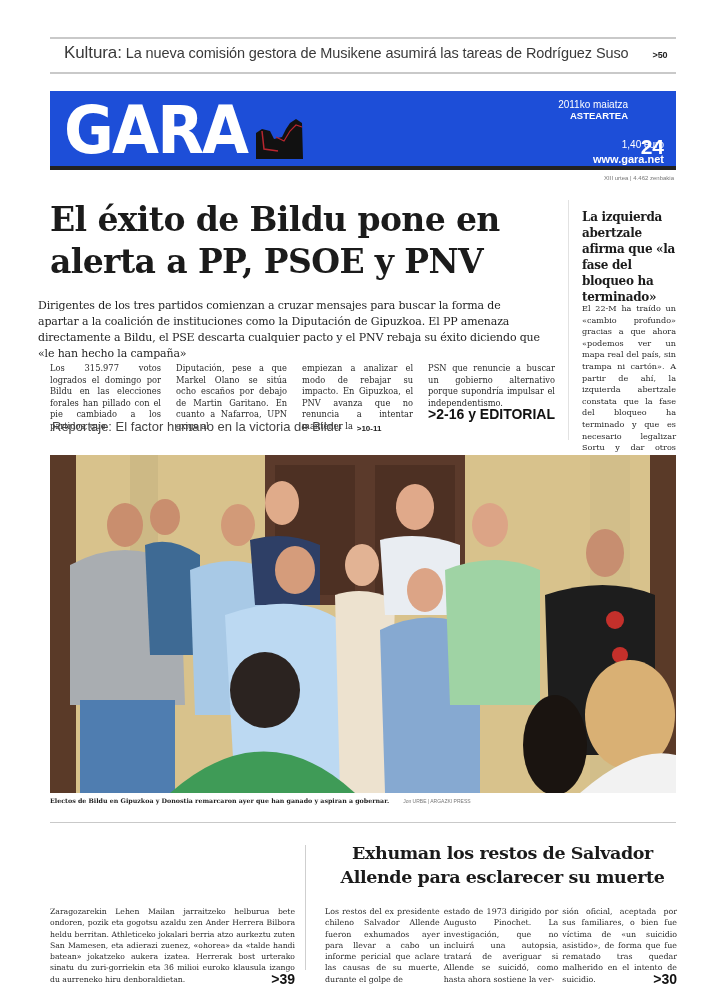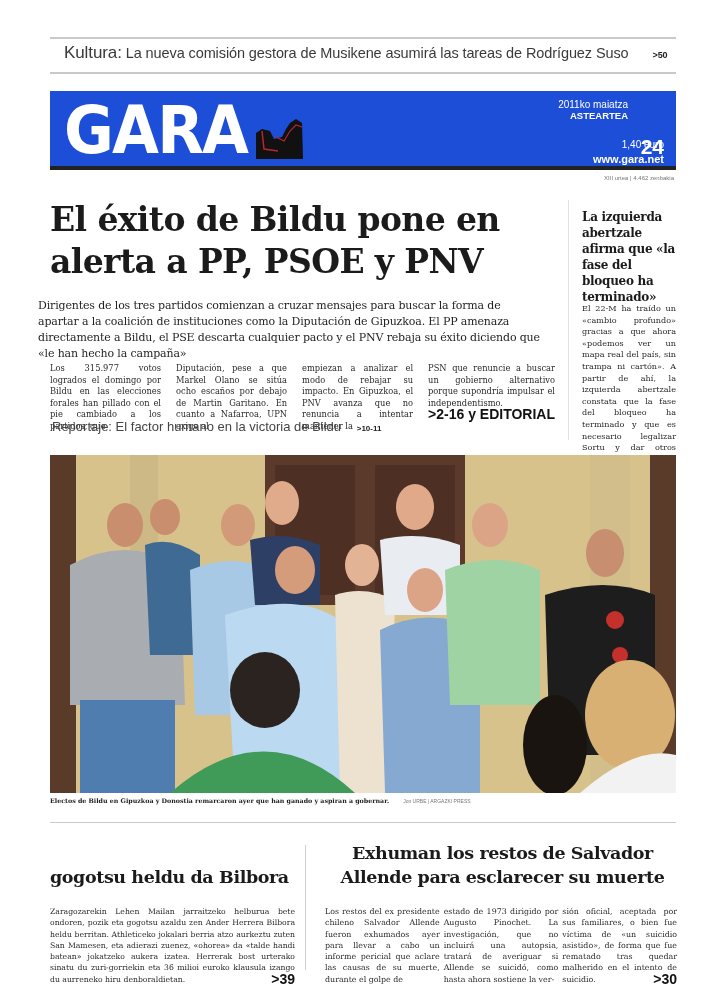"gogotsu heldu da Bilbora" span { html: <span>gogotsu heldu da Bilbora</span> -> none }
